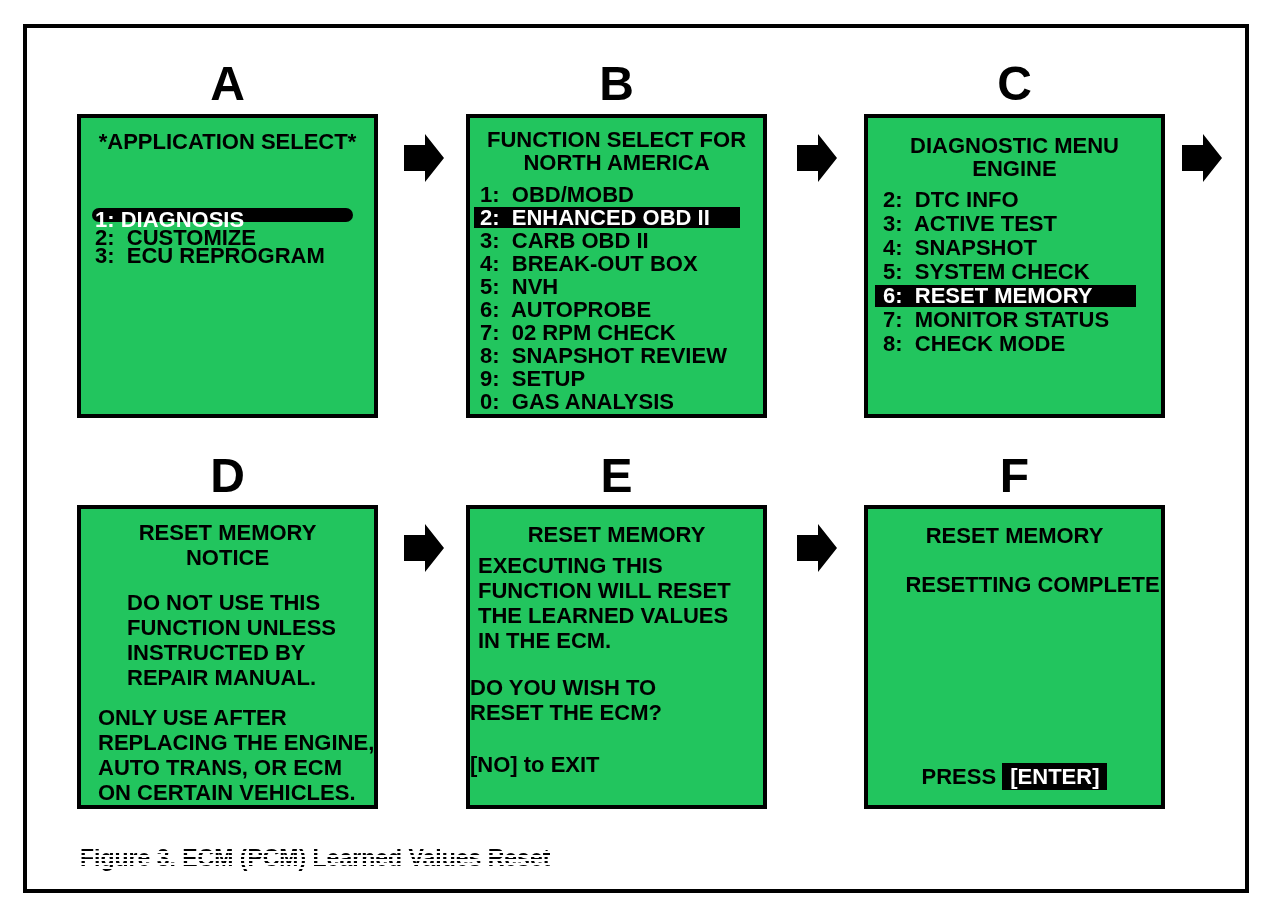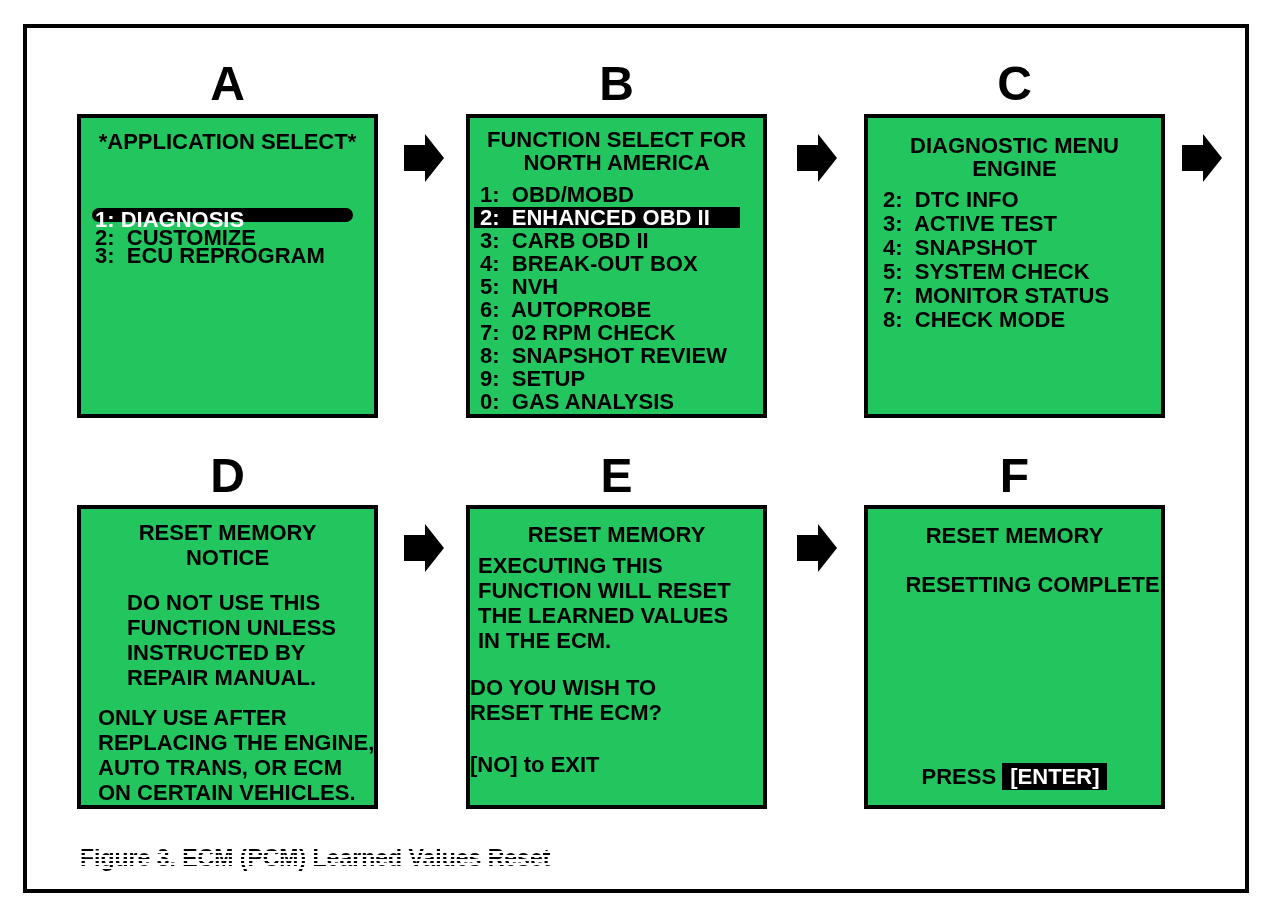"6: RESET MEMORY" div.mi { html: none -> <div>6: RESET MEMORY</div> }
